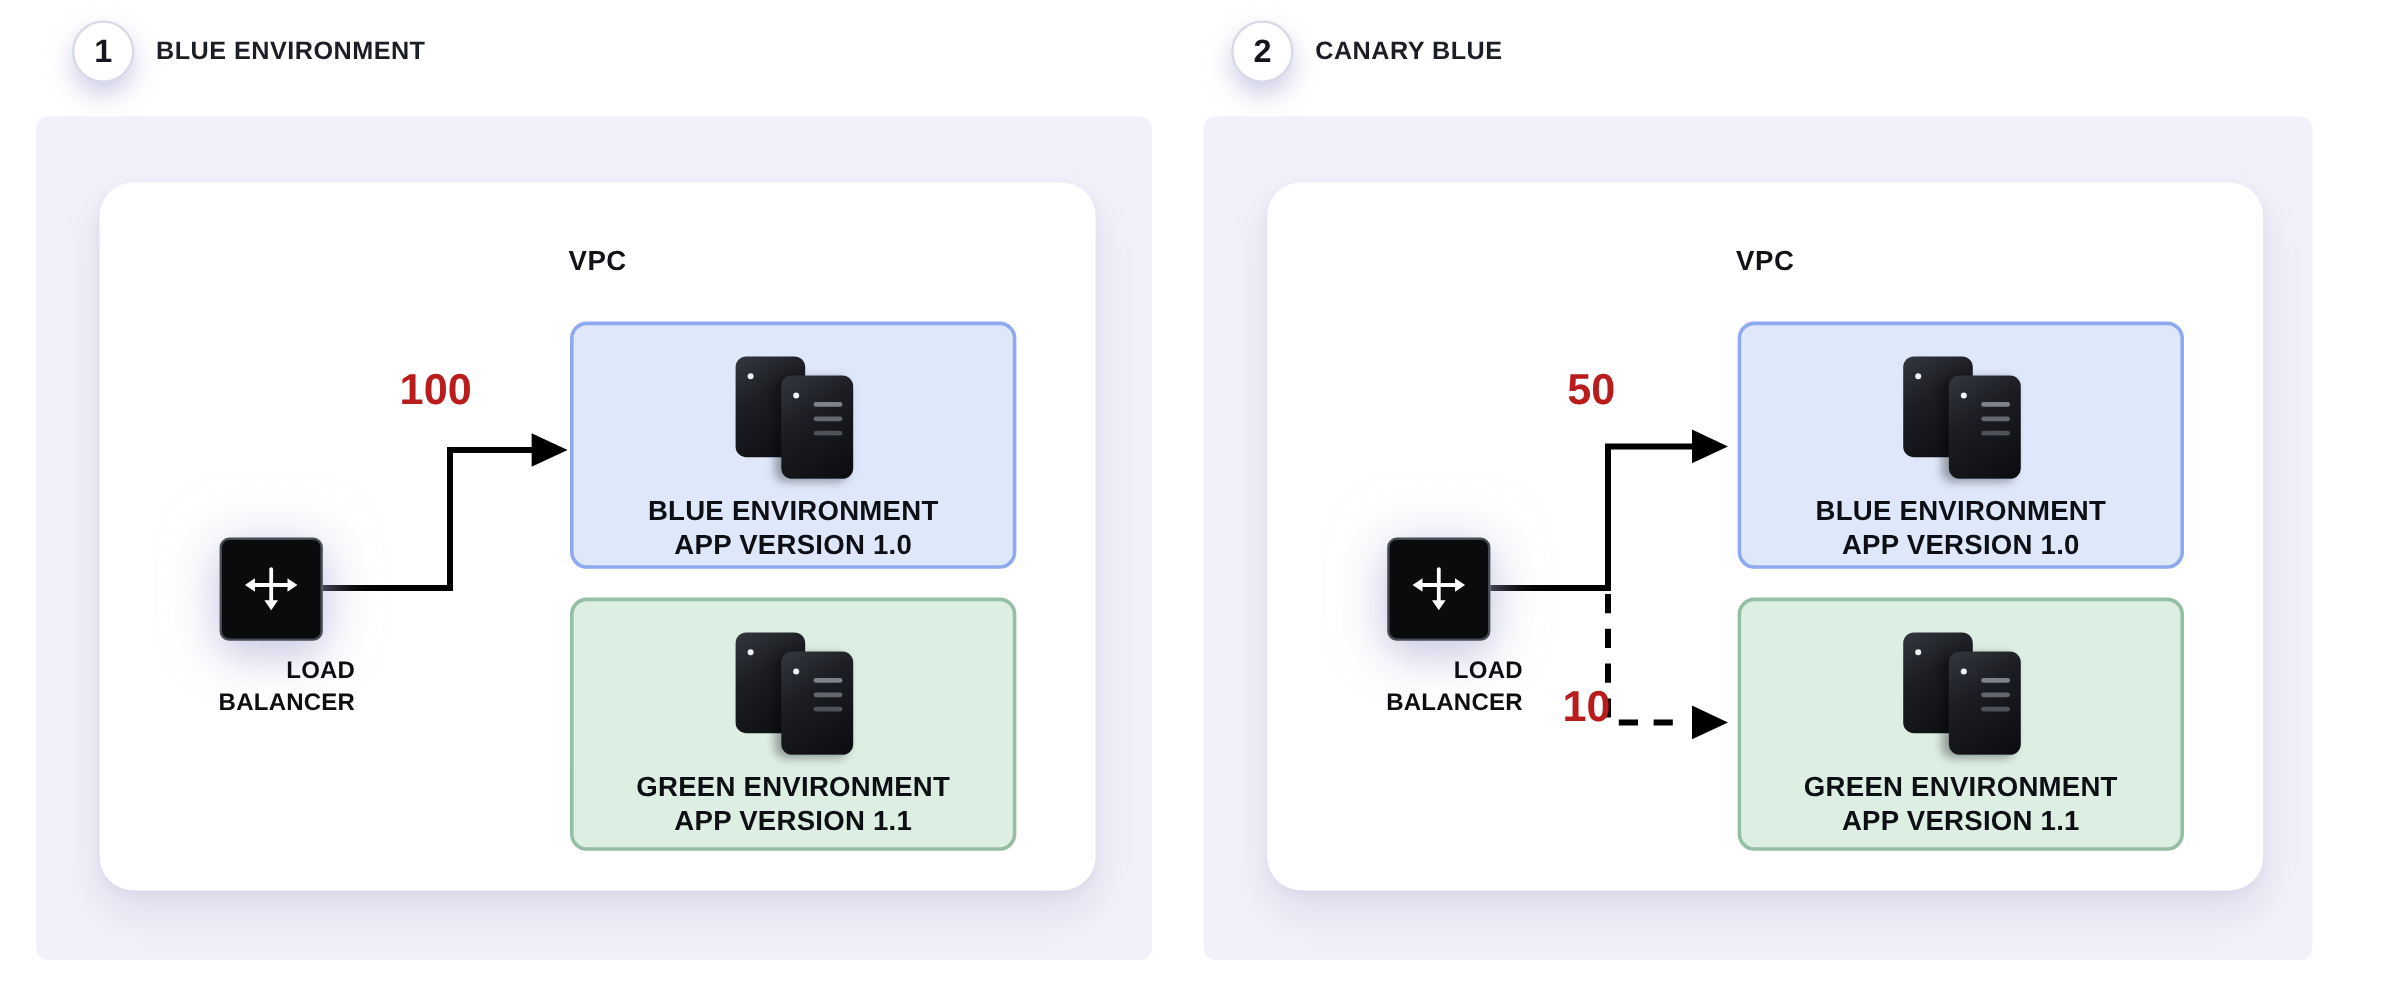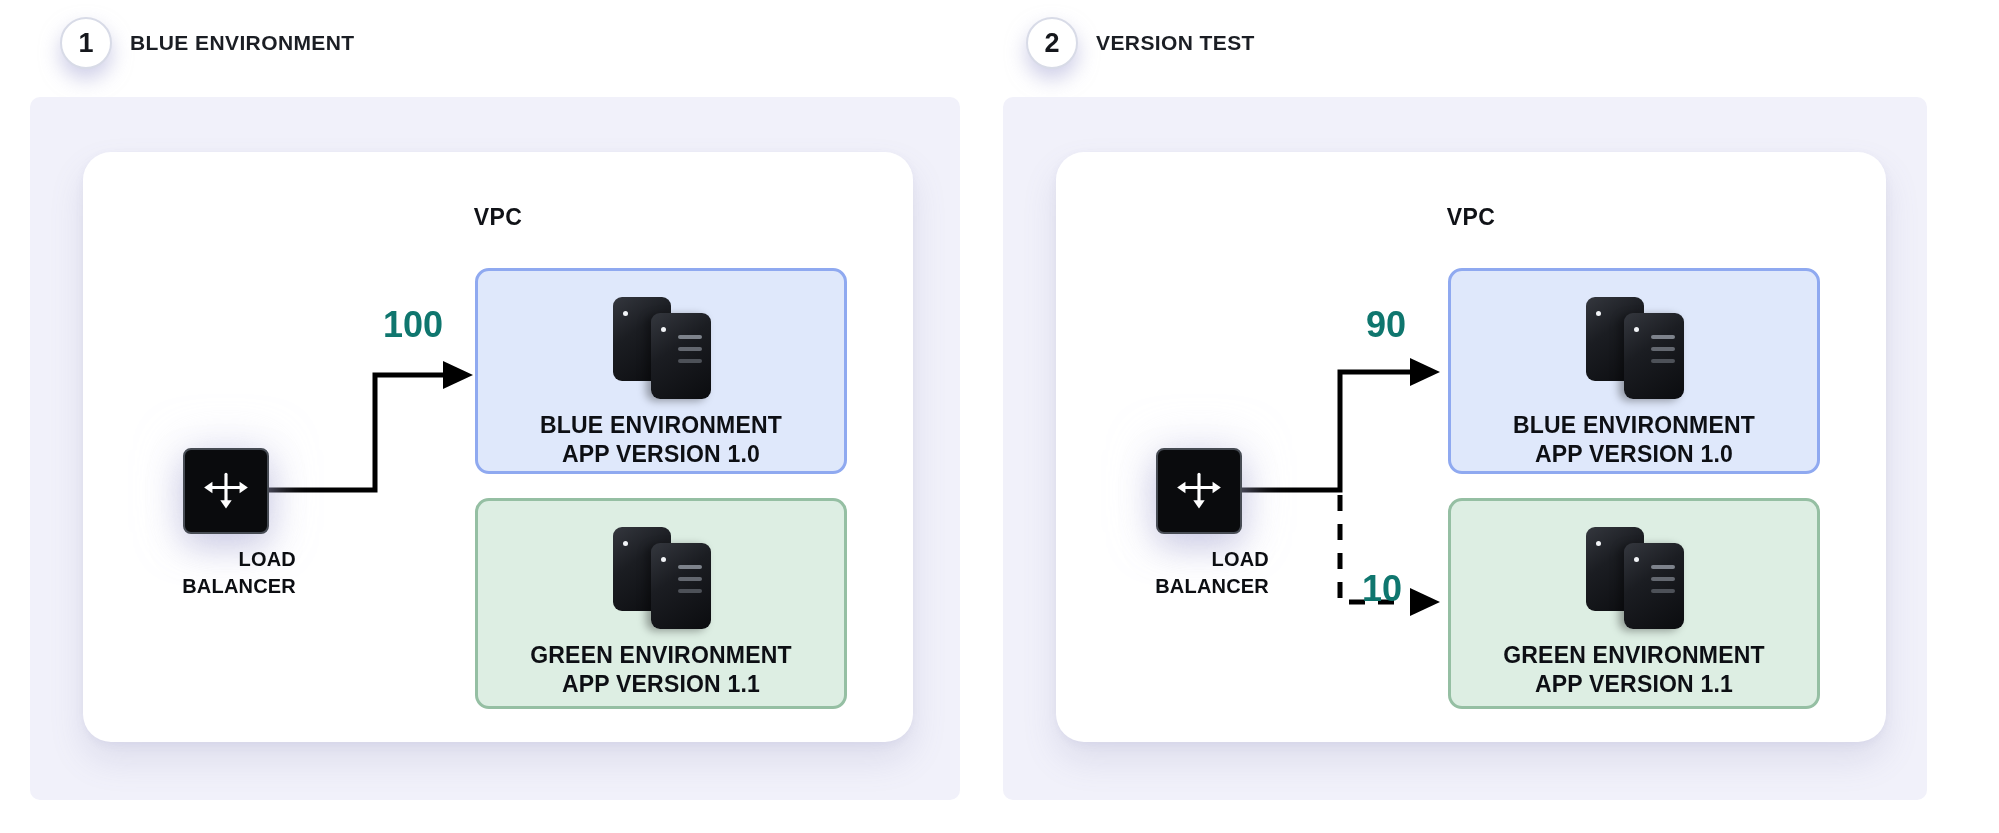"VERSION TEST" div.panel-title { text: VERSION TEST -> CANARY BLUE }
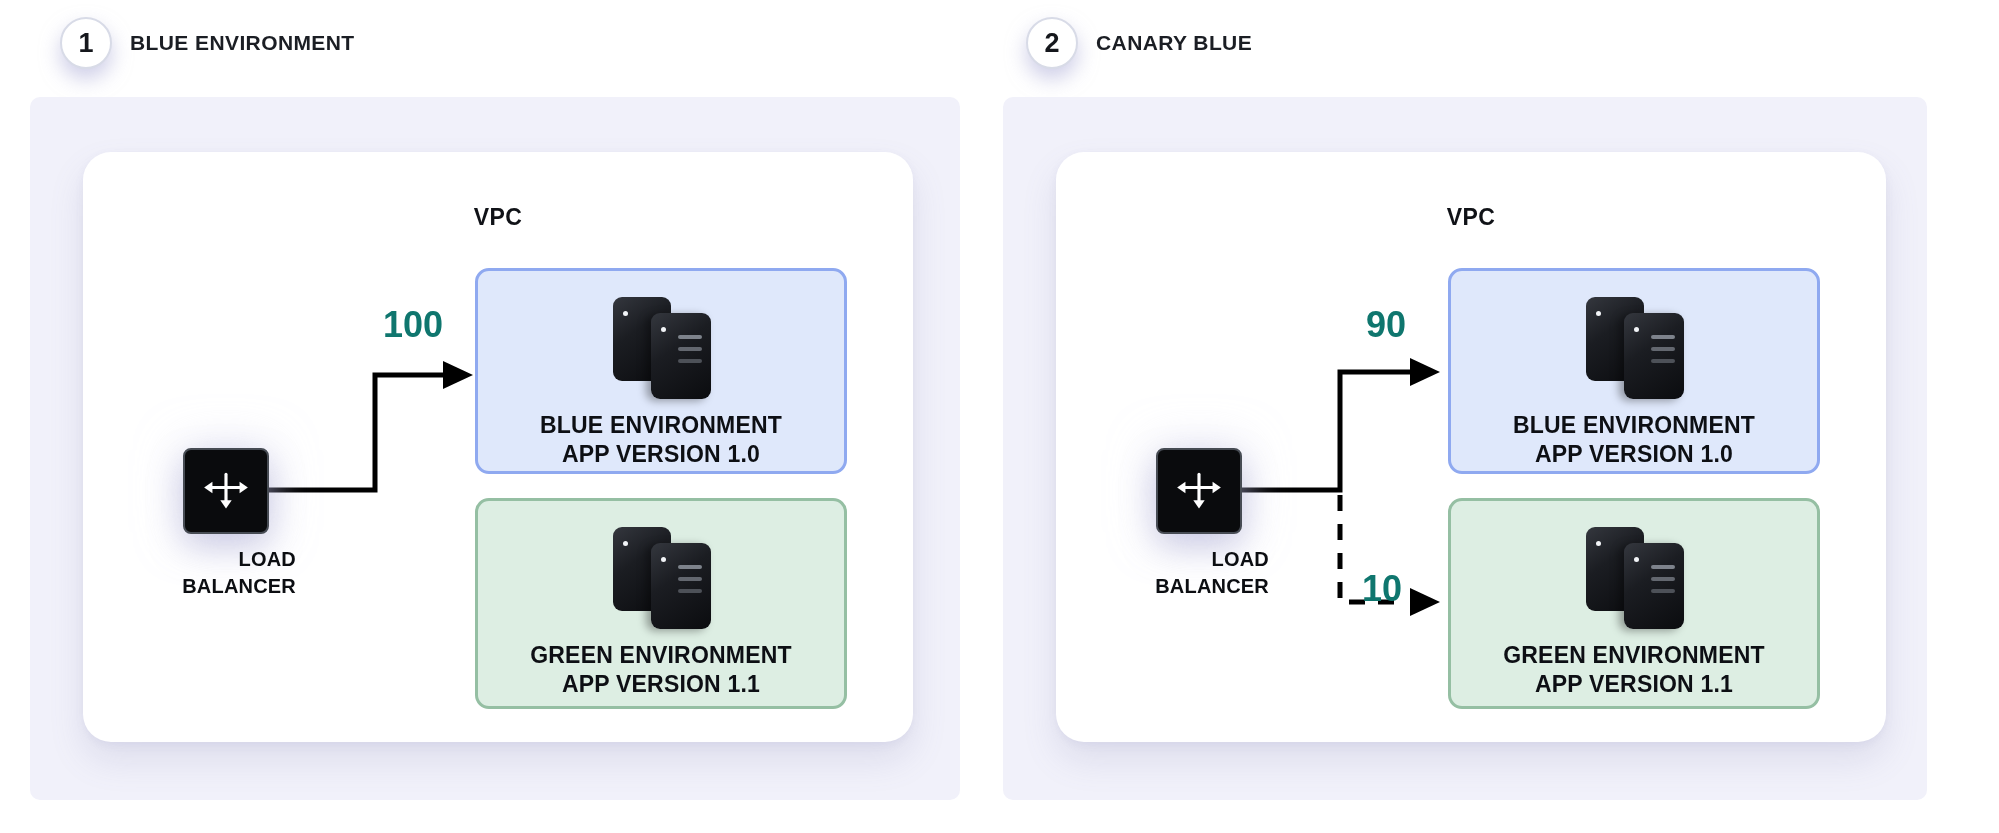"100" .traffic-weight { color: #0f766e -> #b91c1c; text-align: center -> left }
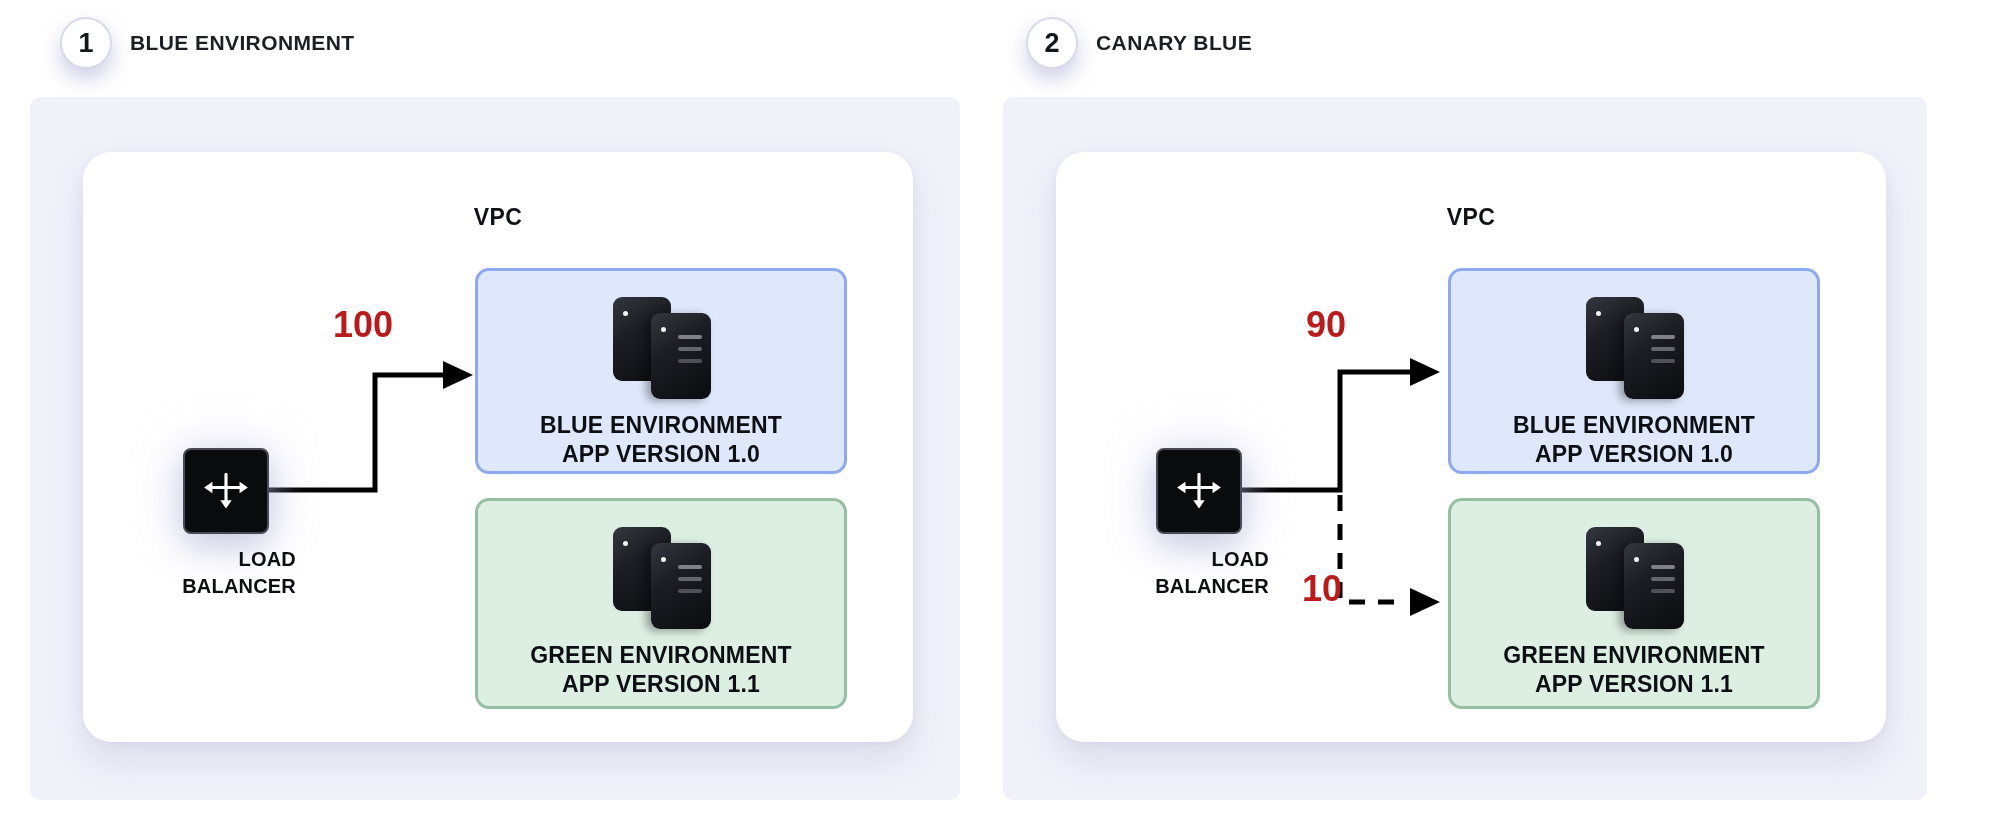"90" div.traffic-weight { text: 90 -> 50 }
